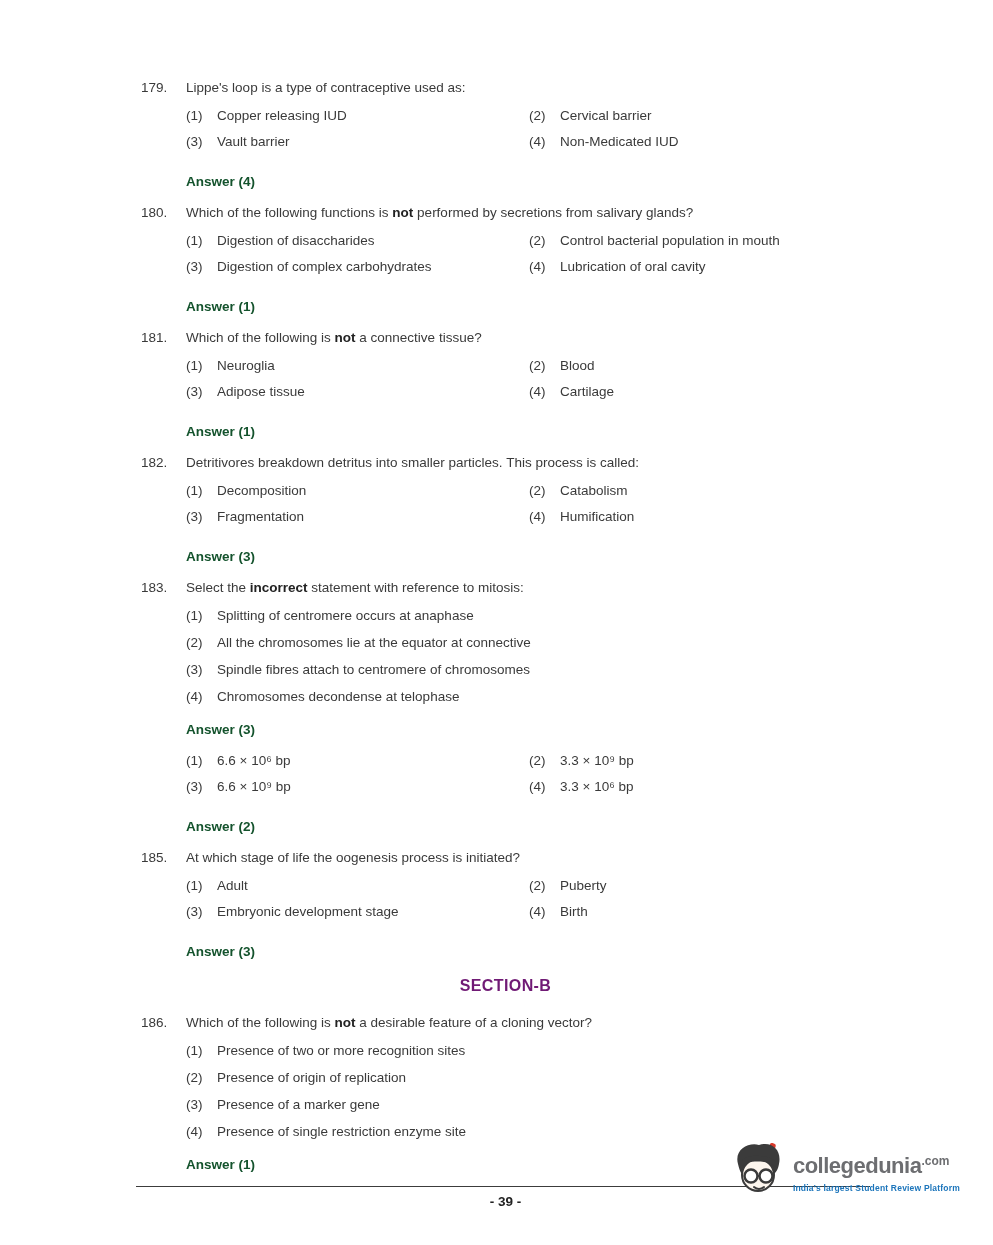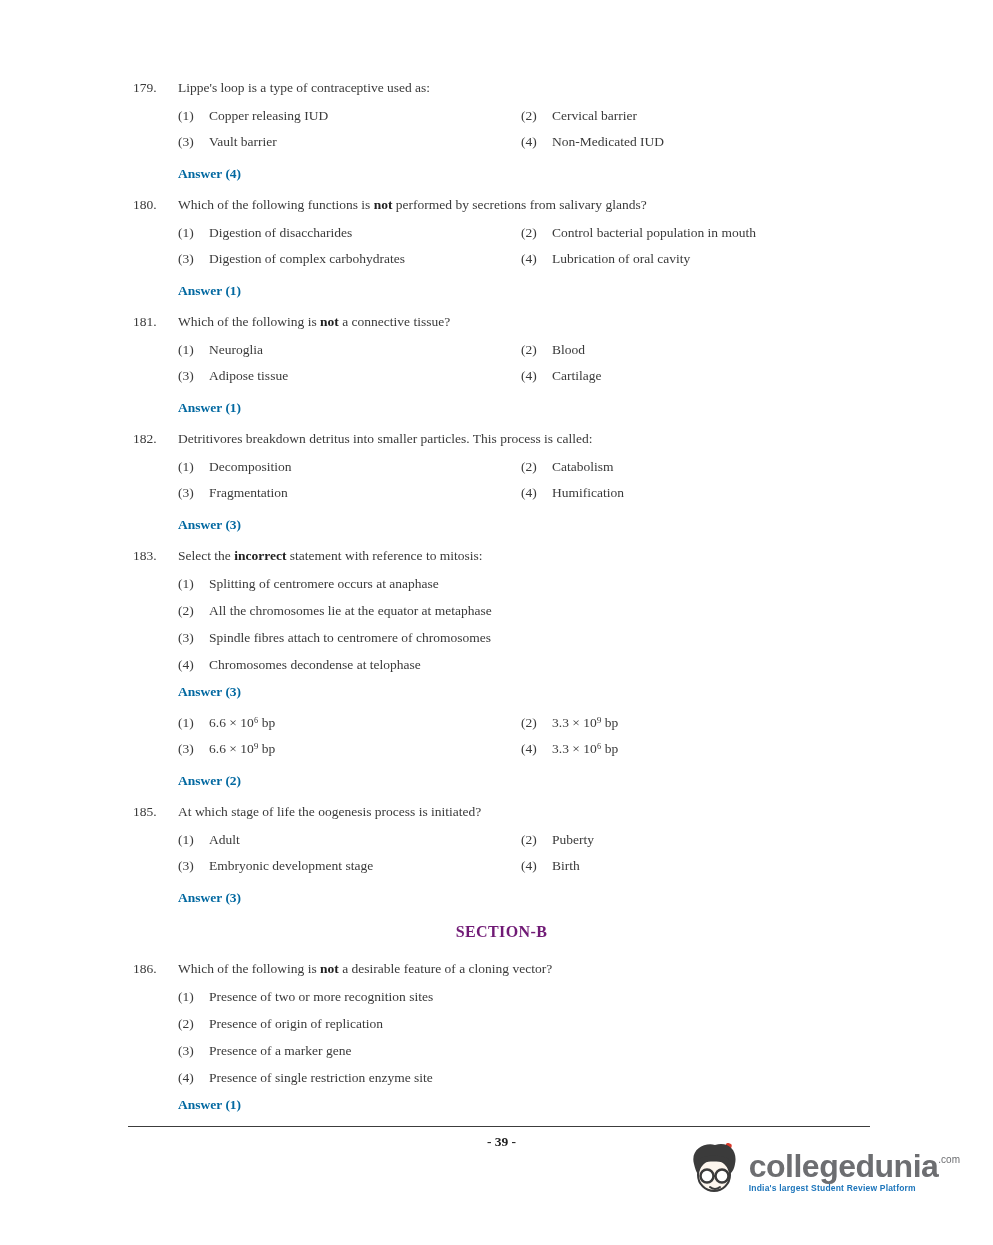"179." .content { font-family: Liberation Serif, serif -> none; left: 133px -> 141px }
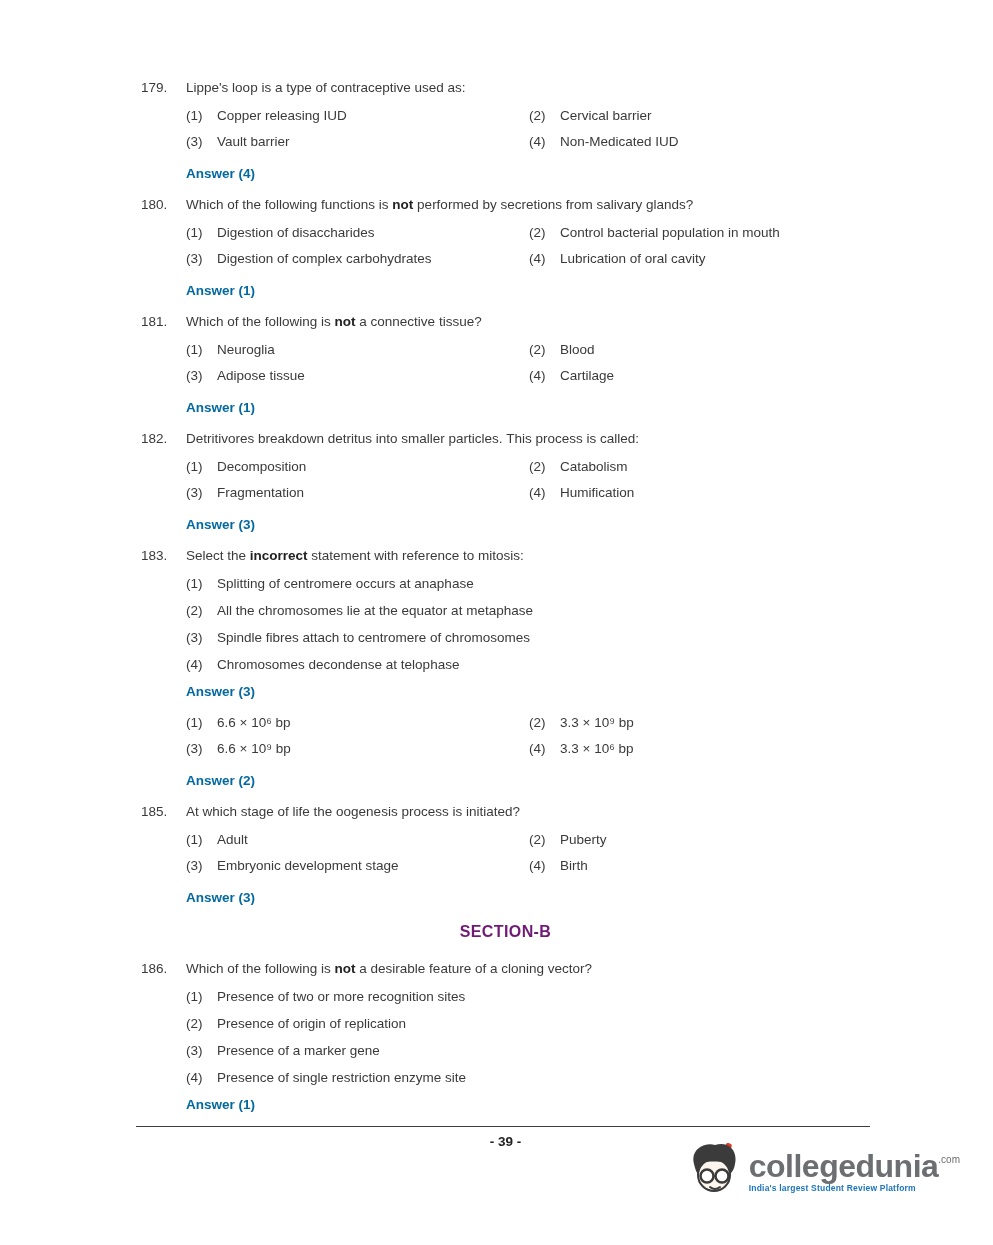"Answer (4)" .answer { color: #0369a1 -> #14532d; margin-top: 6px -> 14px }
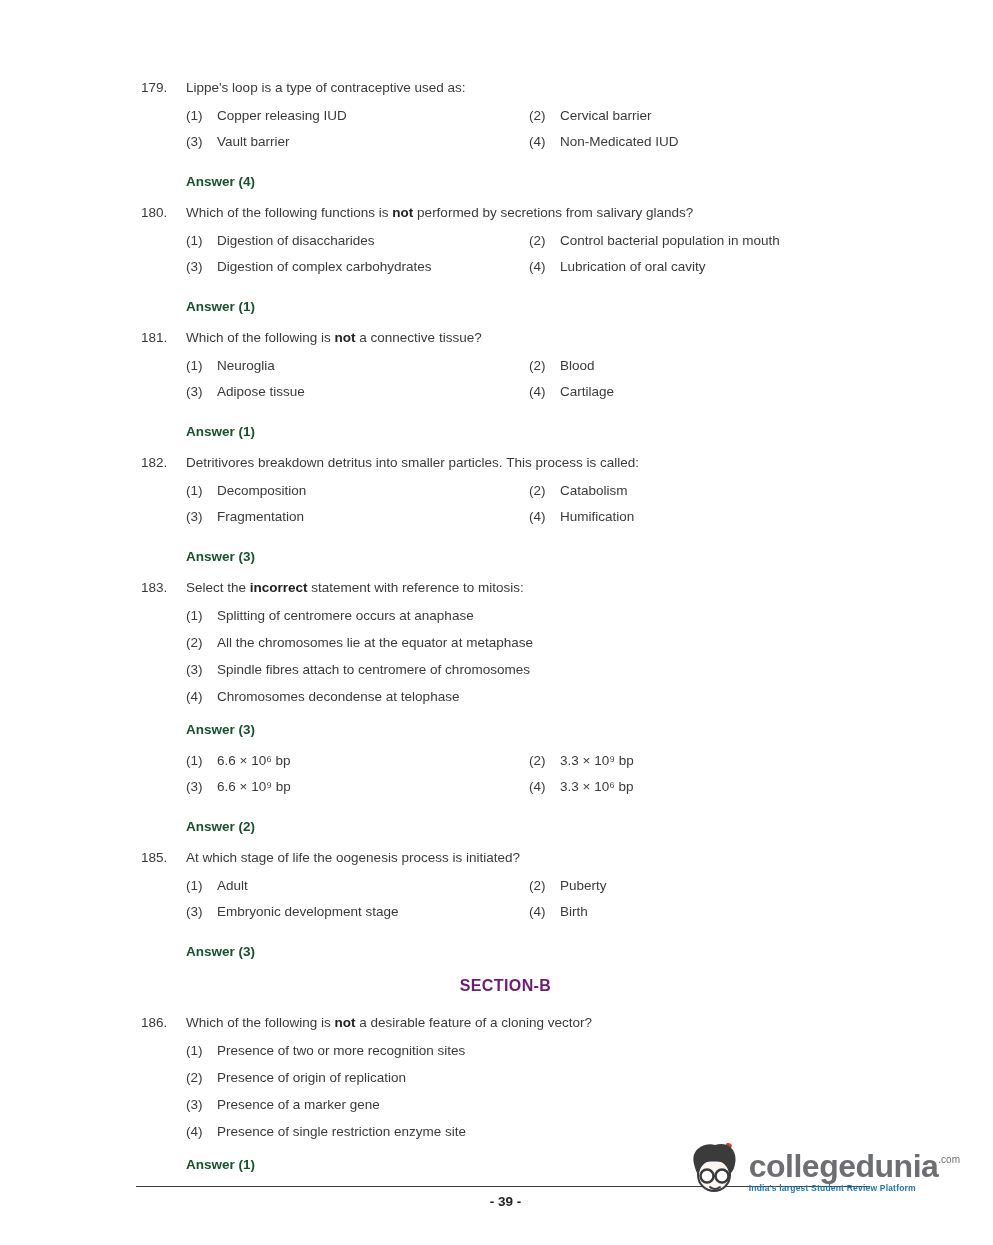"All the chromosomes lie at" span.opt-text { text: metaphase -> connective }
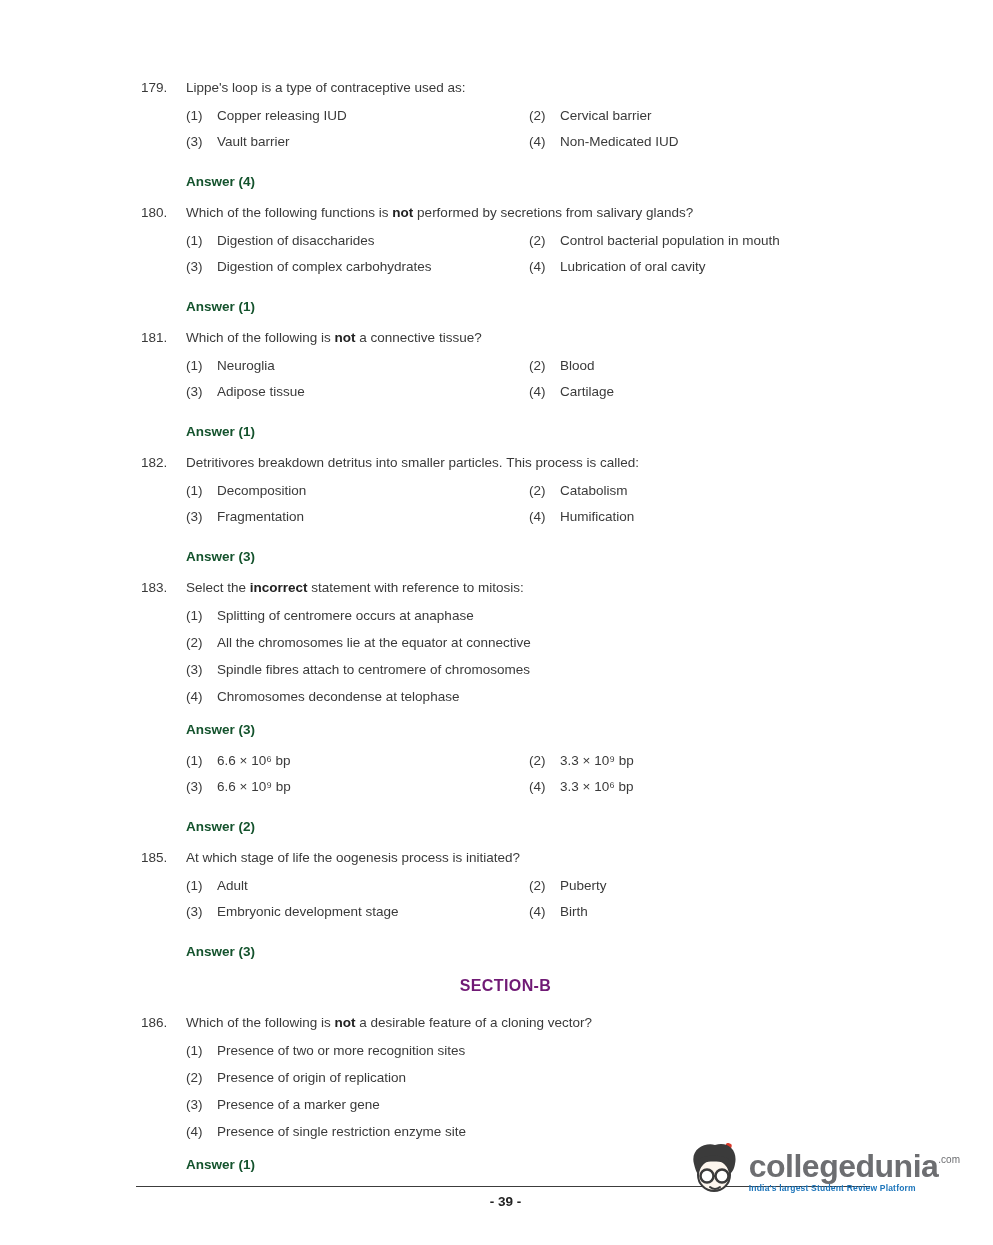"collegedunia" .brand { font-size: 32px -> 22px }
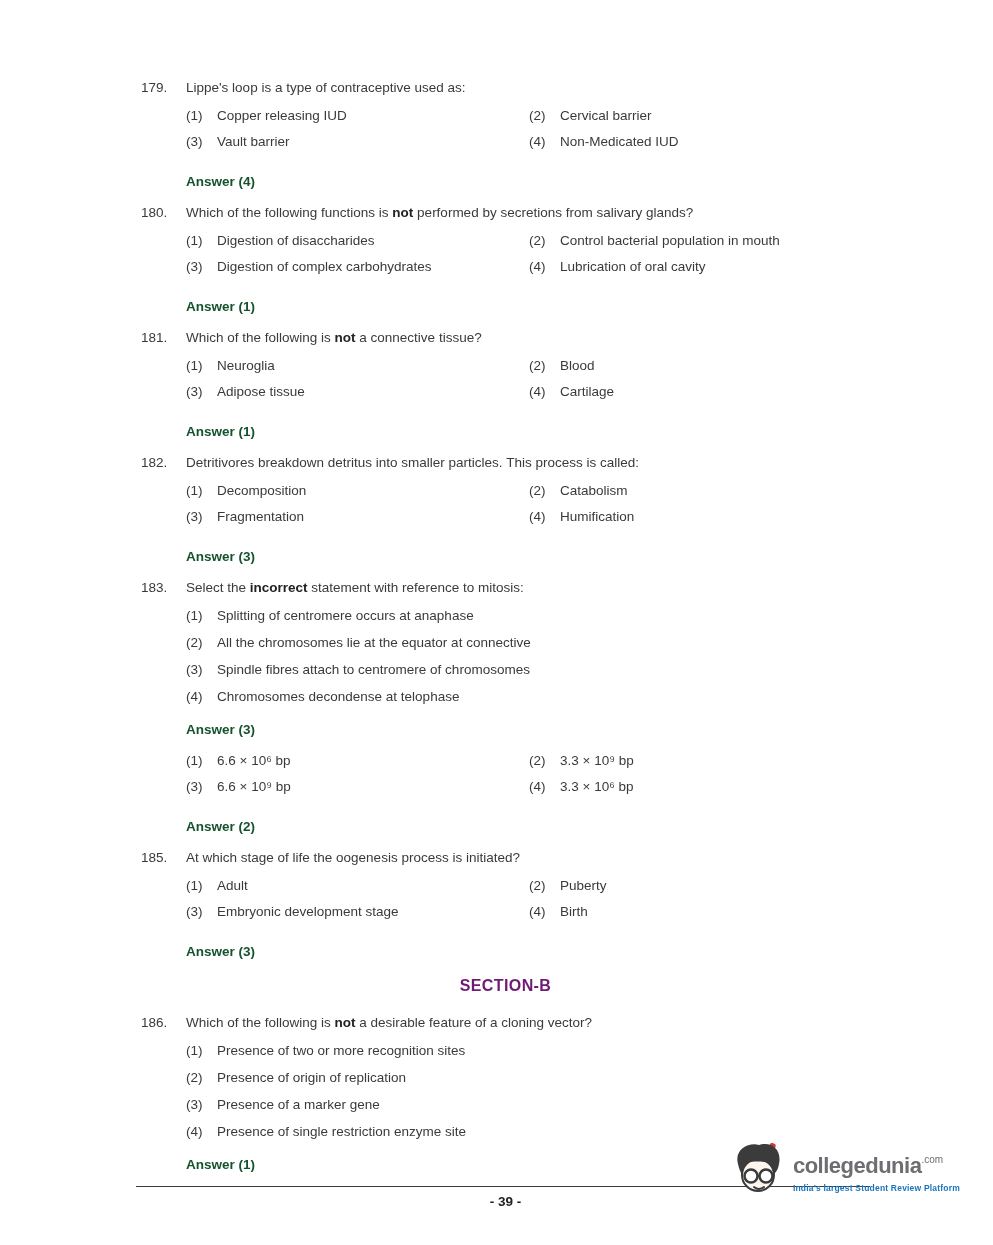".com" .brand-suffix { font-size: 10px -> 12px; font-weight: normal -> bold }
